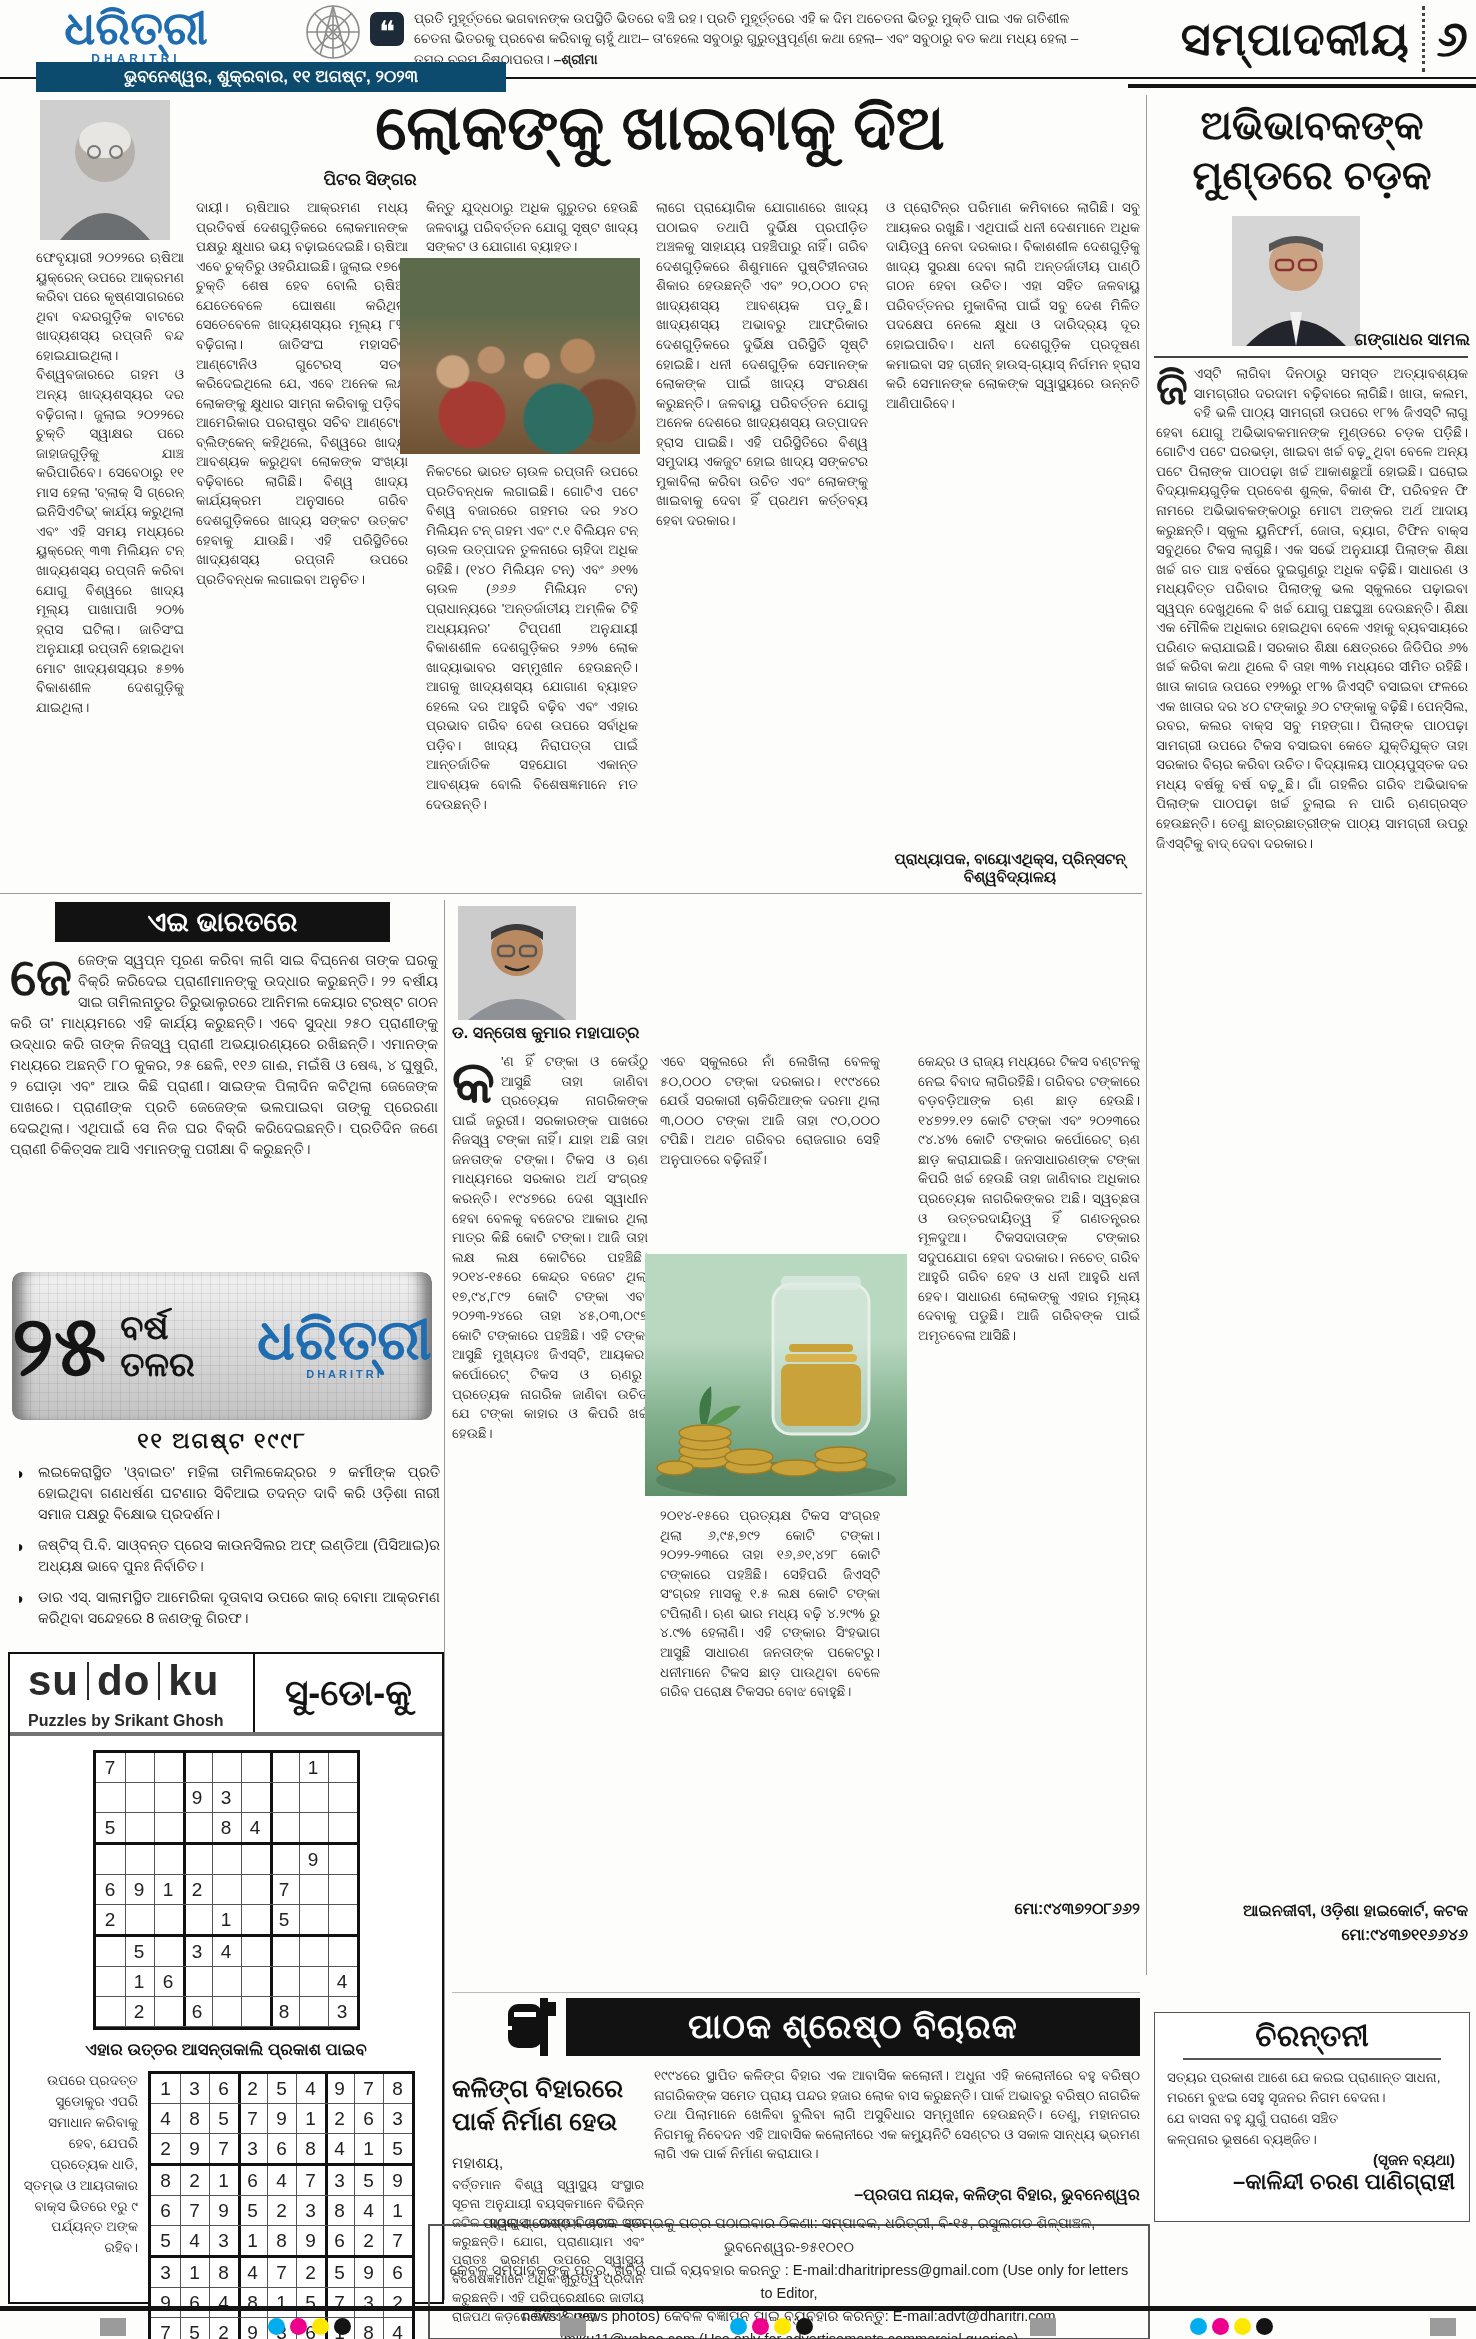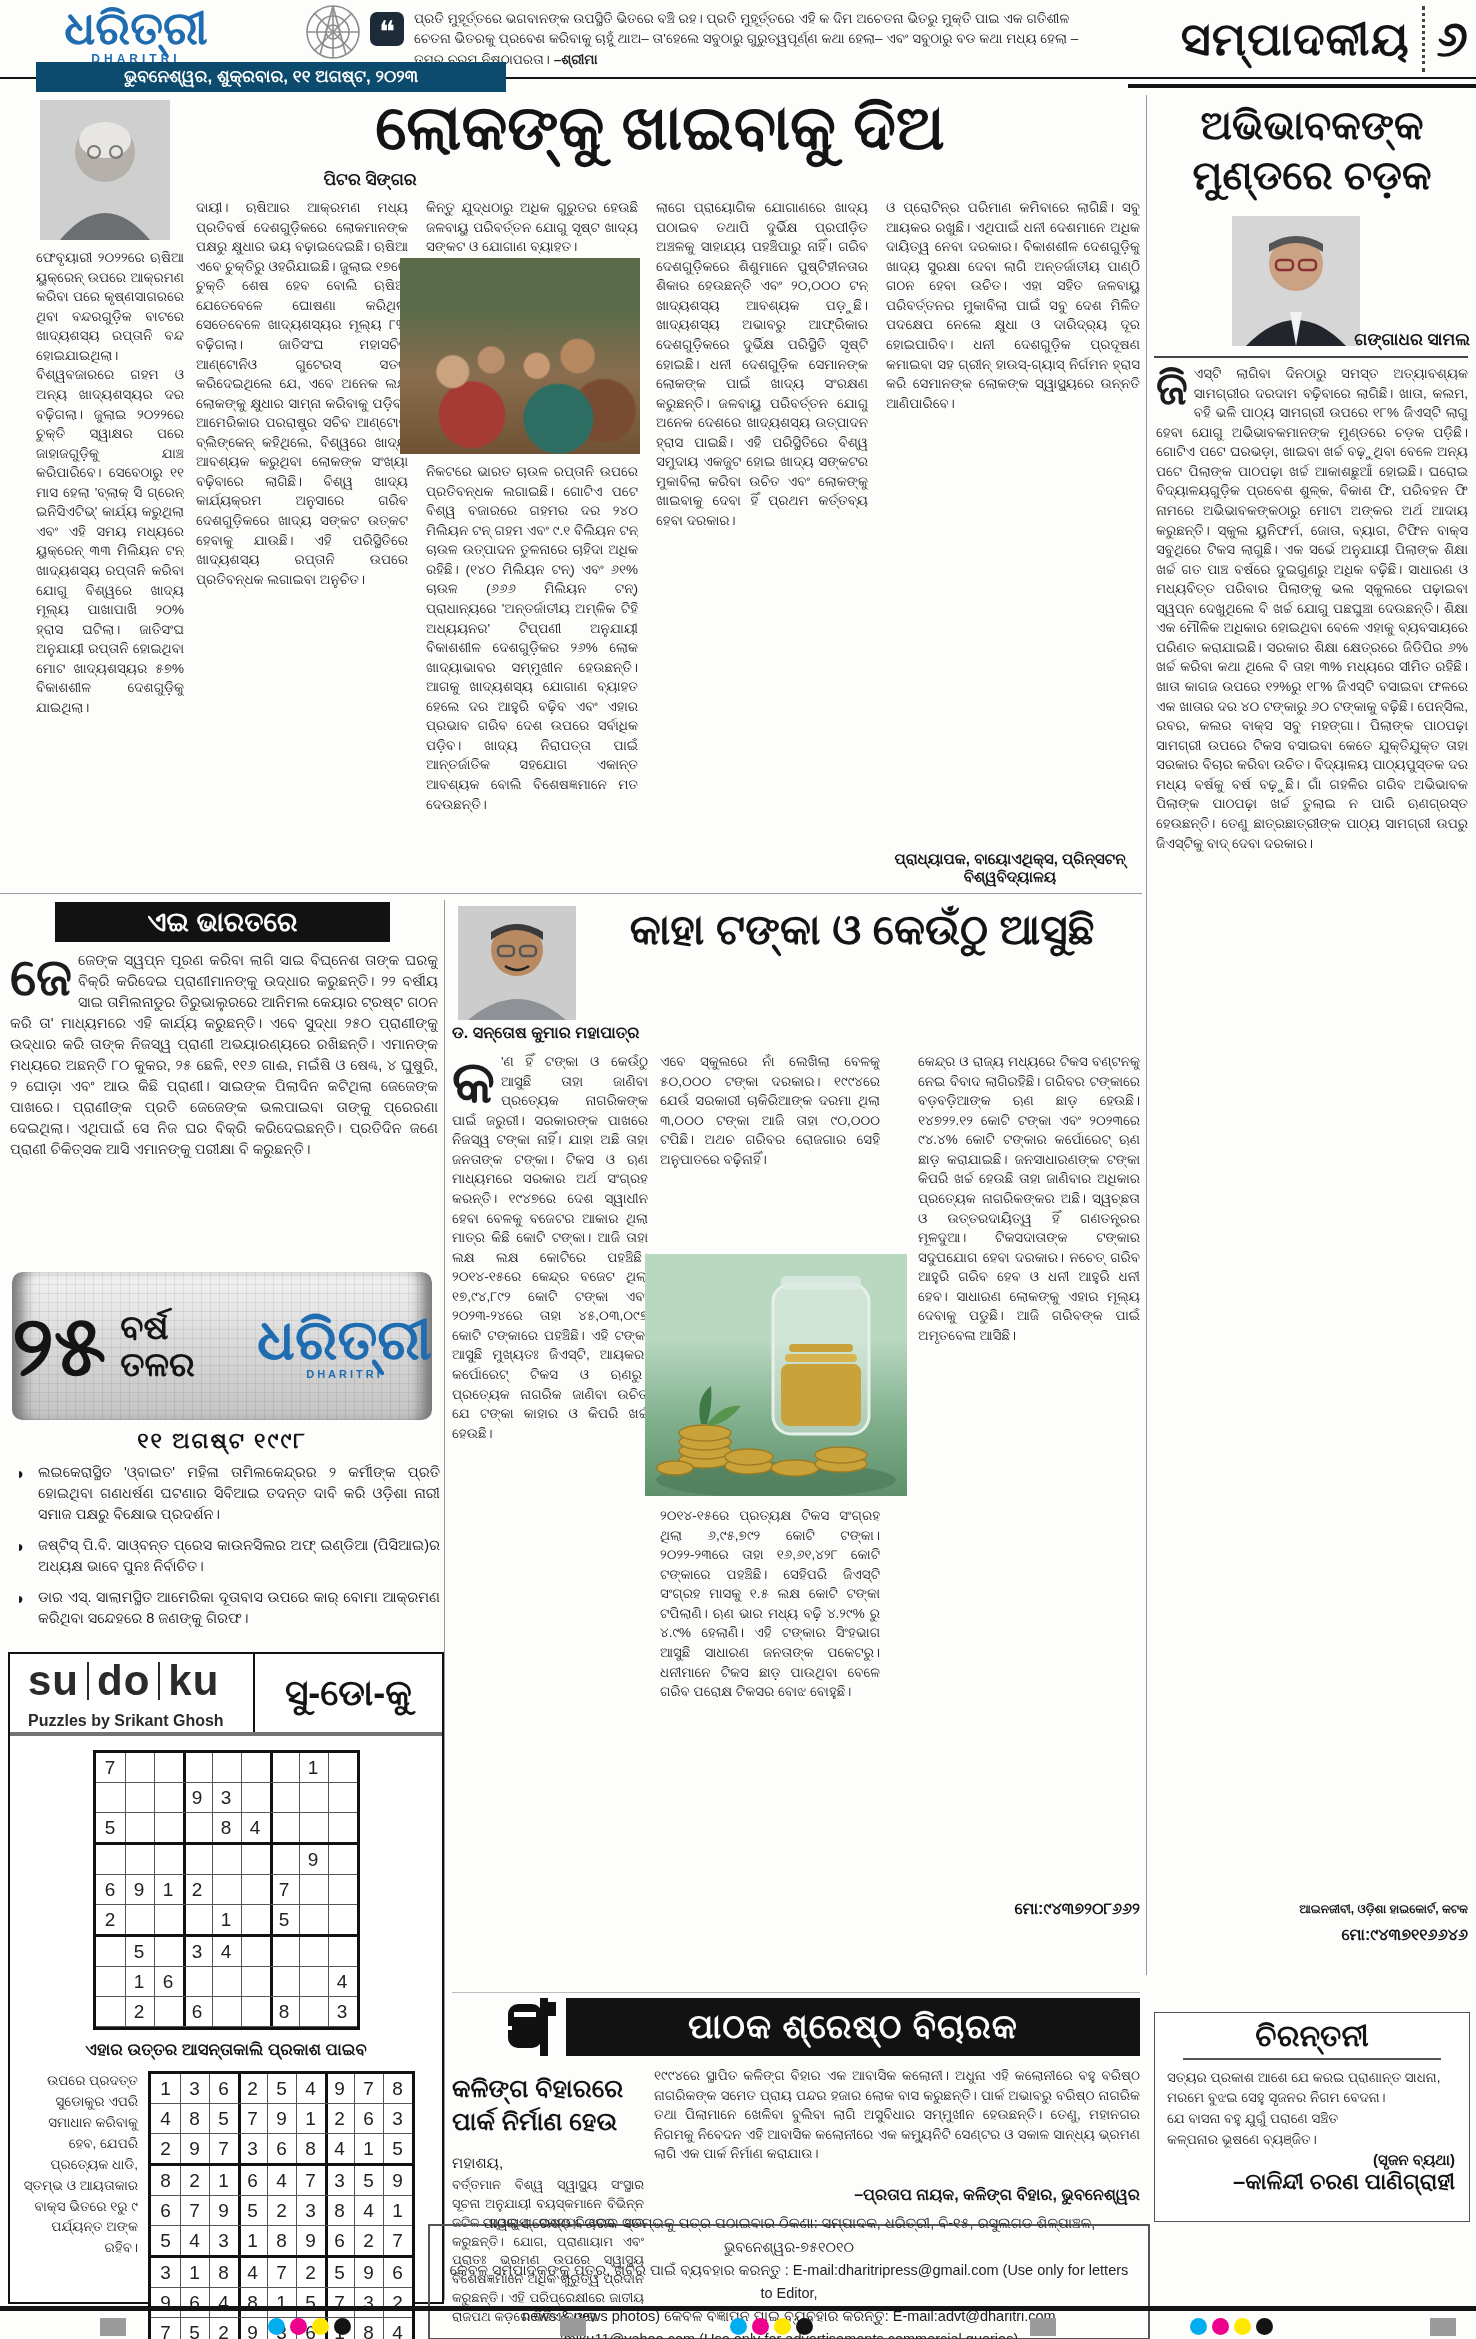"କାହା ଟଙ୍କା ଓ କେଉଁଠୁ ଆସୁଛି" div.abs { html: <div>କାହା ଟଙ୍କା ଓ କେଉଁଠୁ ଆସୁଛି</div> -> none }
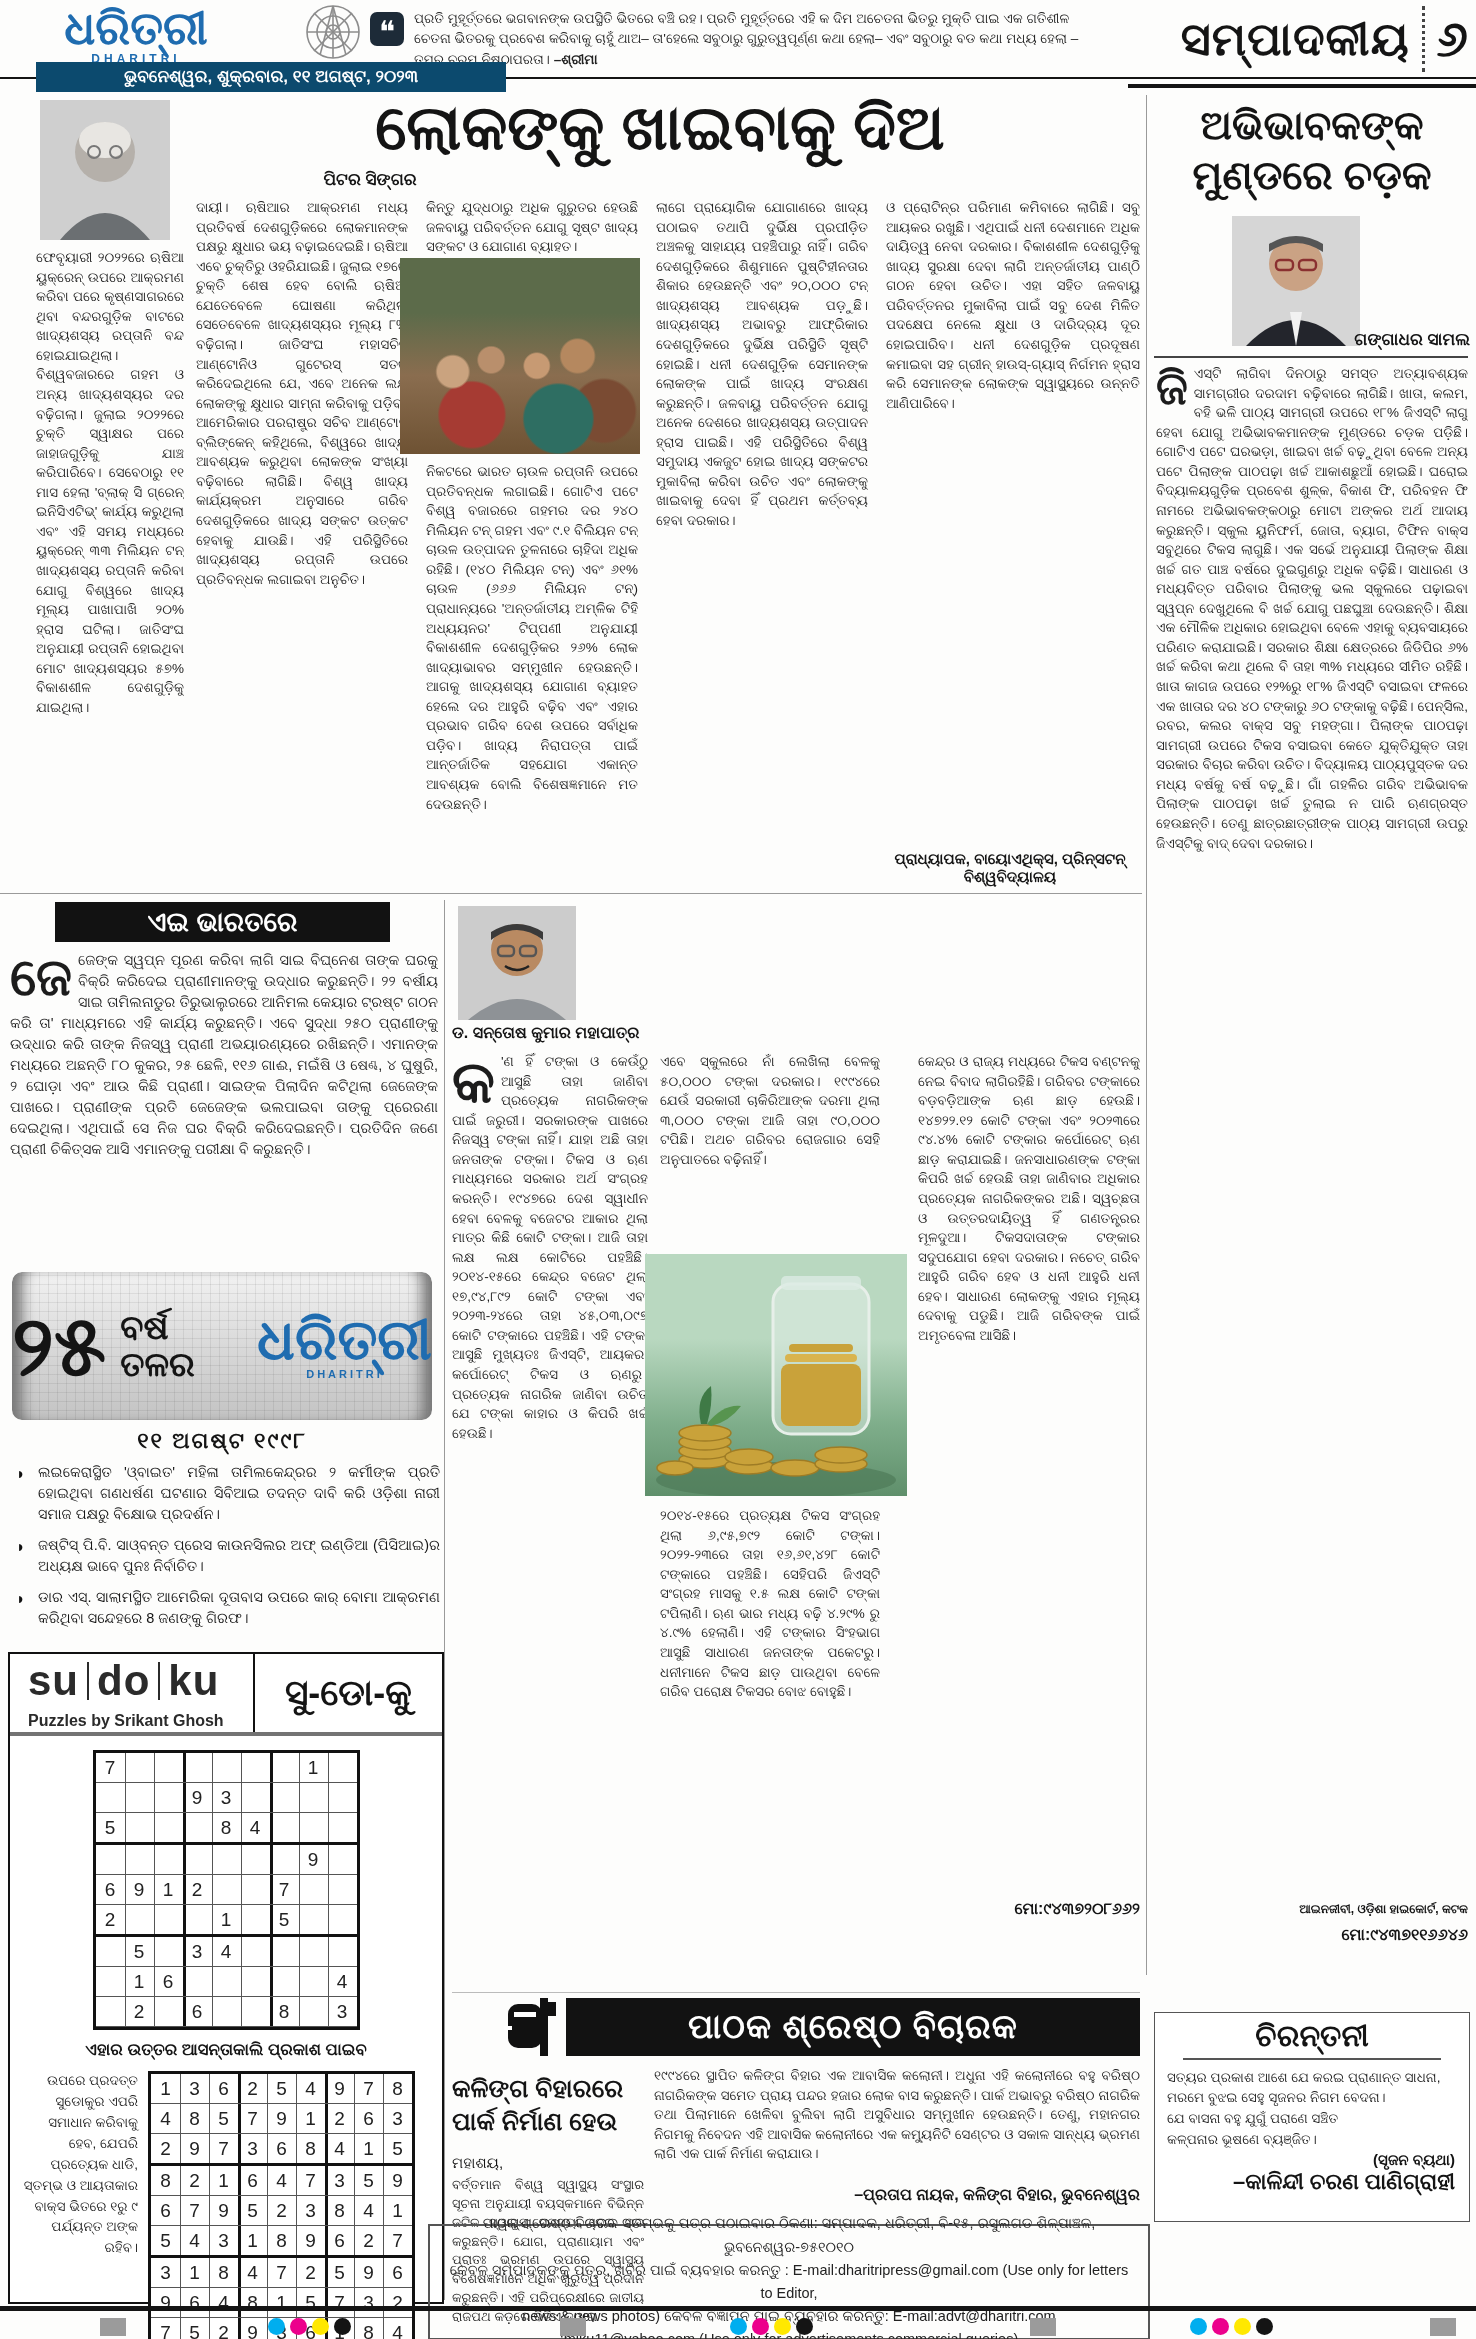"ଆଇନଜୀବୀ, ଓଡ଼ିଶା ହାଇକୋର୍ଟ, କଟକ" div.abs { font-size: 12px -> 16px }
